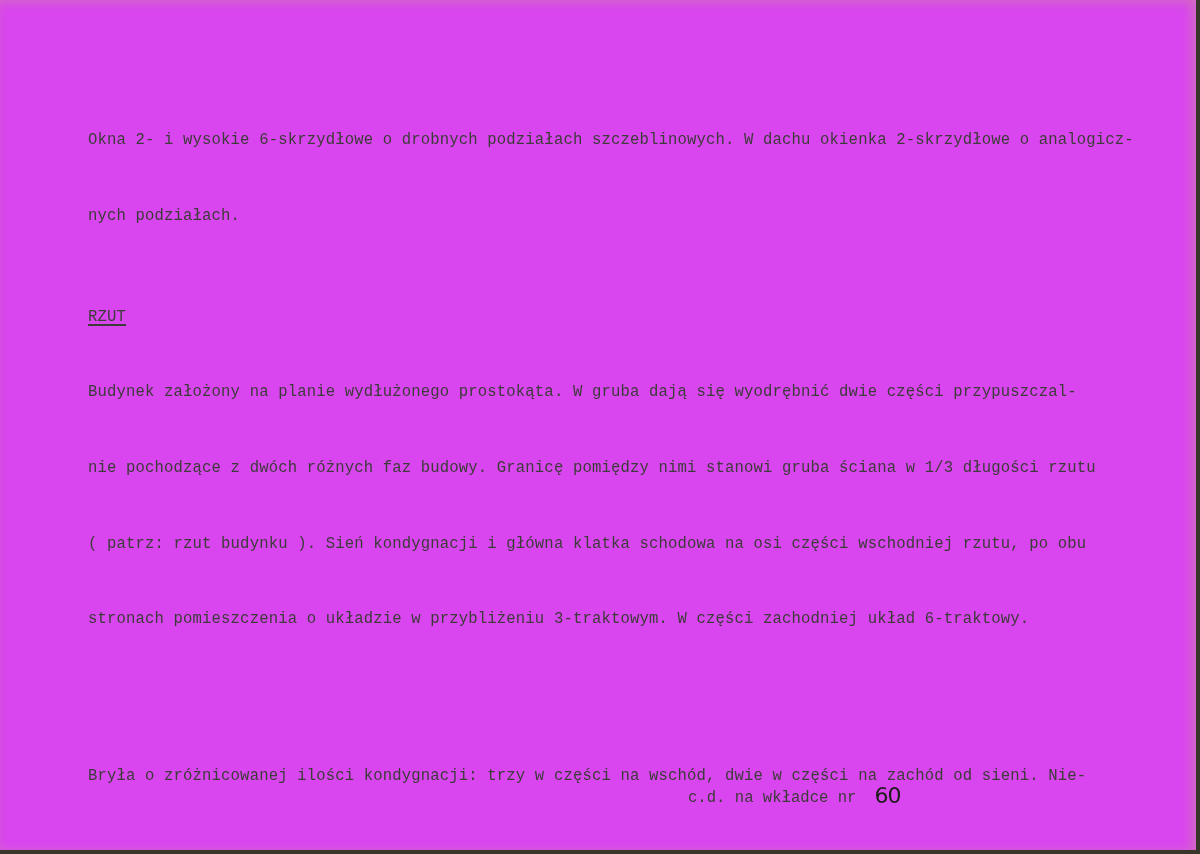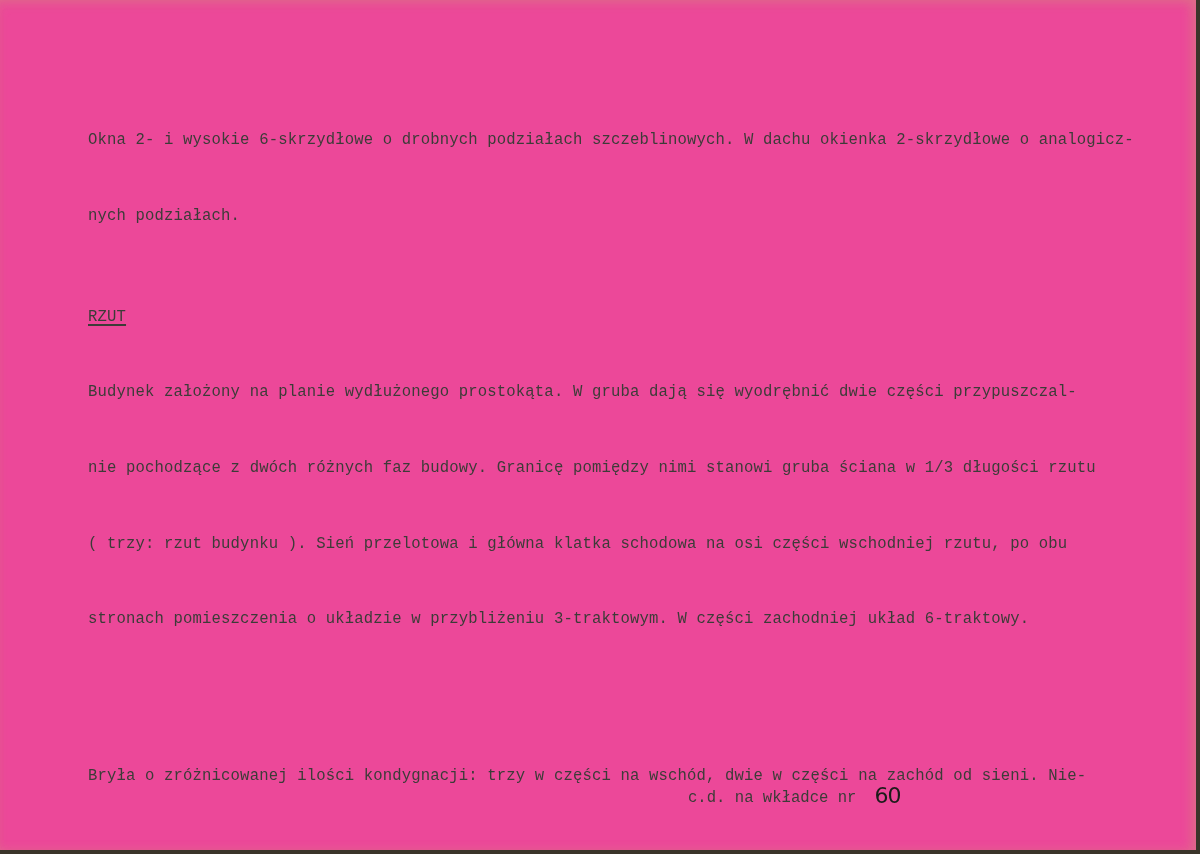"Okna 2- i wysokie 6-skrzydłowe" .page { background: #ec4899 -> #d946ef }
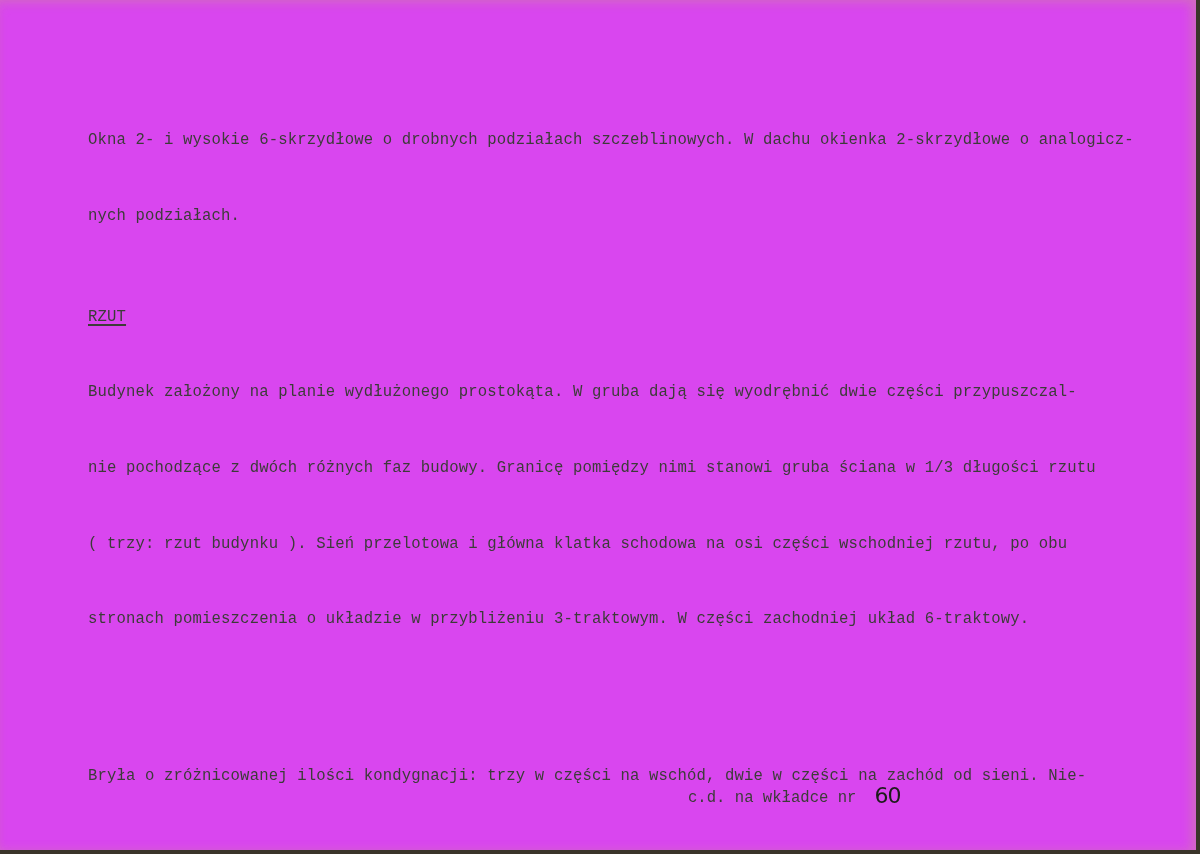"( trzy: rzut budynku )." span.line { text: trzy: rzut budynku ). Sień przelotowa -> patrz: rzut budynku ). Sień kondygnacji }
